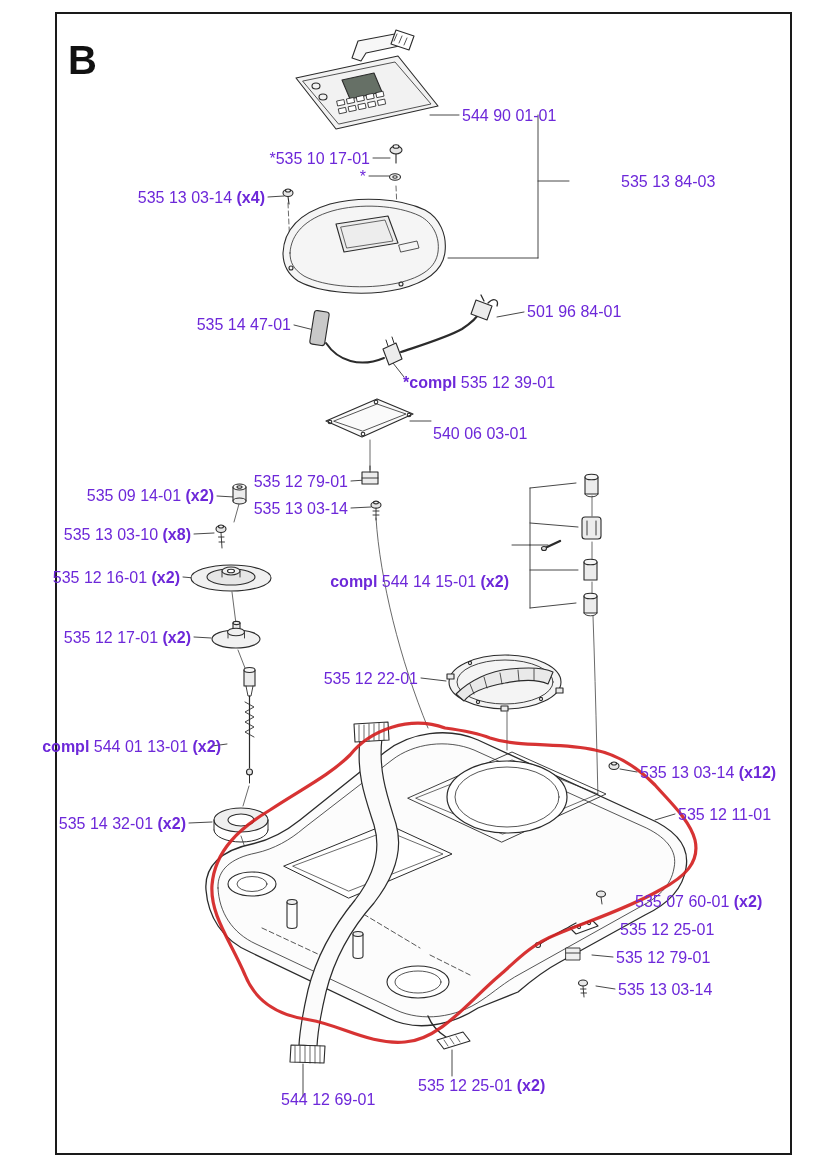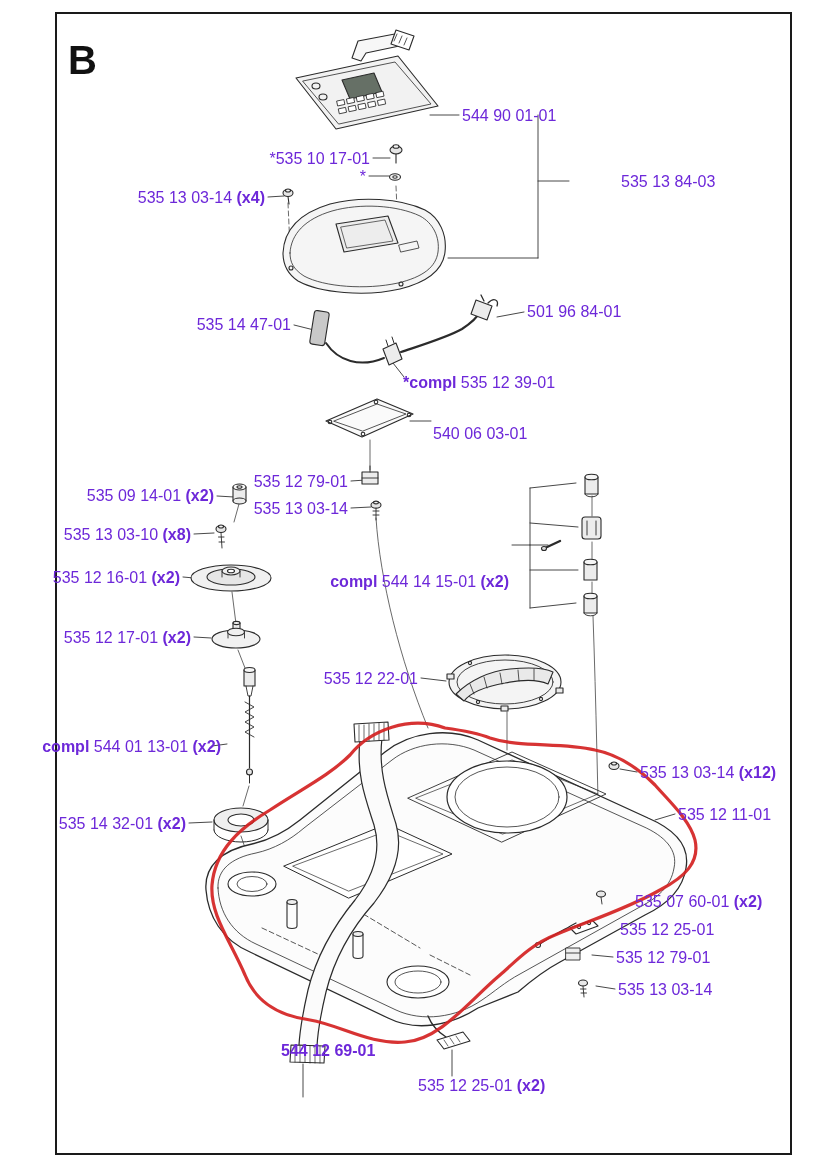"544 12 69-01" div.lbl { font-weight: bold -> none; top: 1043px -> 1092px }
